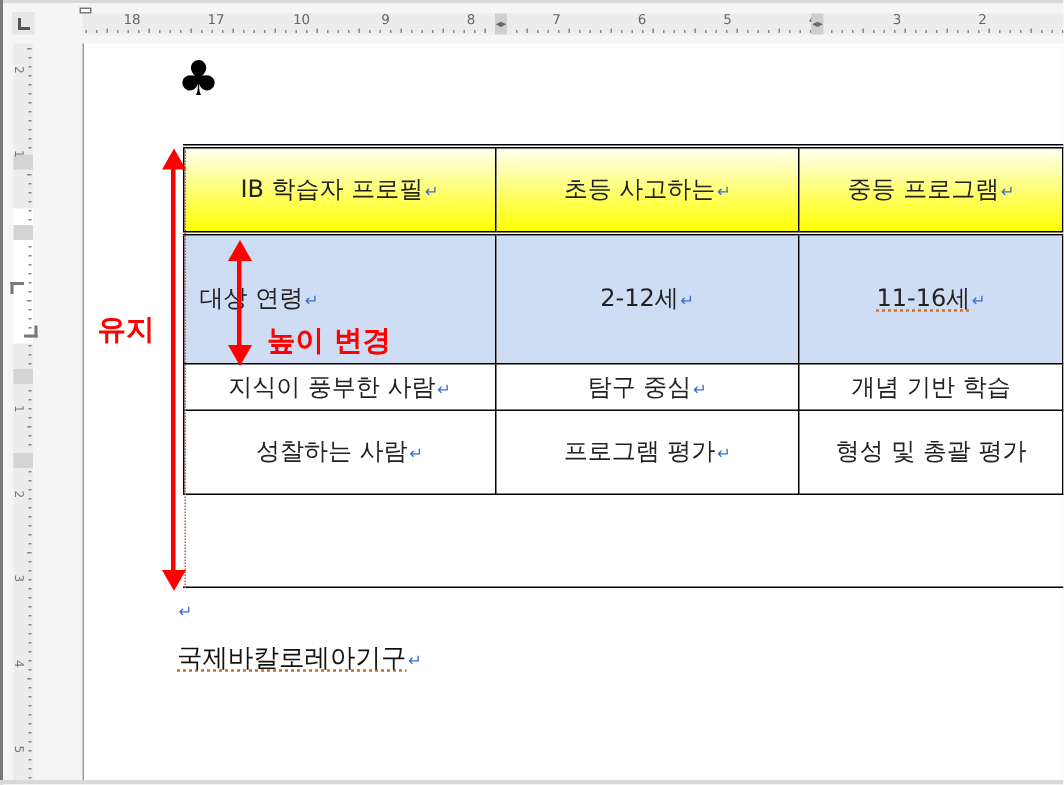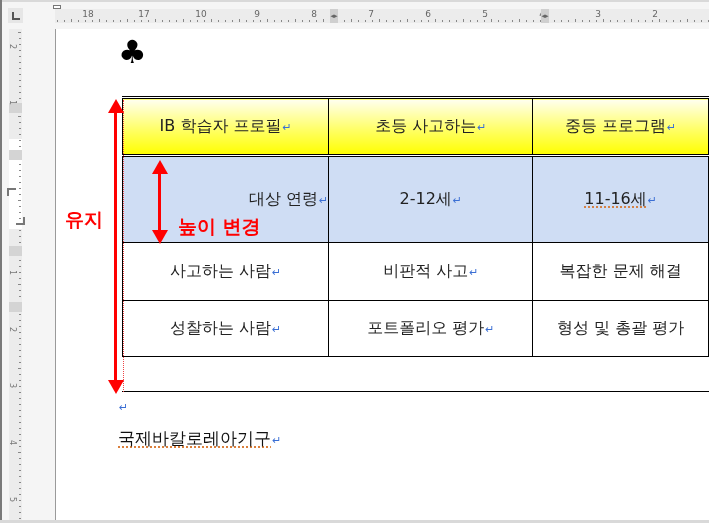"대상 연령↵" td.c1 { text-align: right -> left }
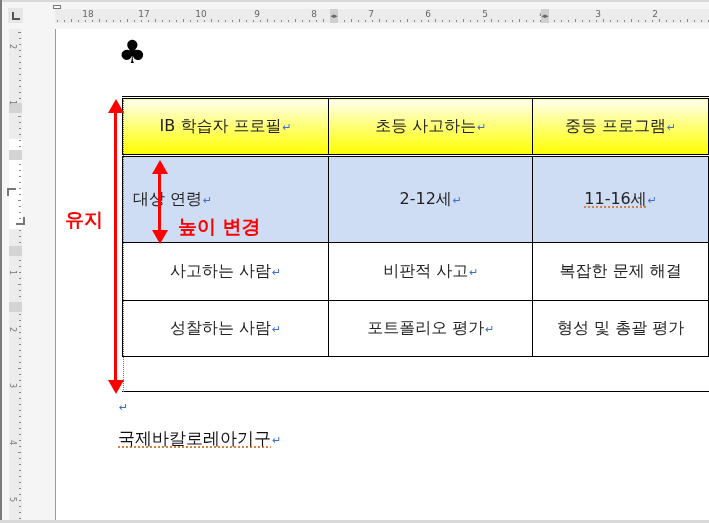"지식이 풍부한 사람↵" tr.r1 { html: none -> <tr> <td><span>지식이 풍부한 사람</span><span>↵</span></td> <td><span>탐구 중심</span><span>↵</span></td> <td><span>개념 기반 학습</span></td> </tr> }
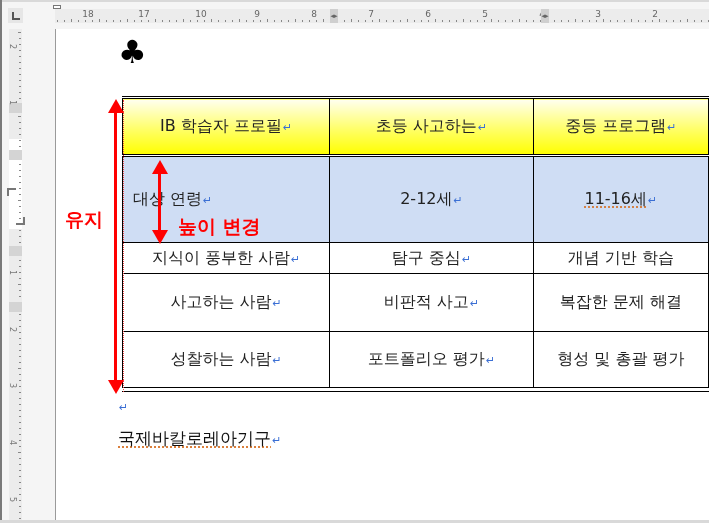"사고하는 사람↵" tr.r2 { html: <tr> <td><span>사고하는 사람</span><span>↵</span></td> <td><span>비판적 사고</span><span>↵</span></td> <td><span>복잡한 문제 해결</span></td> </tr> -> none }
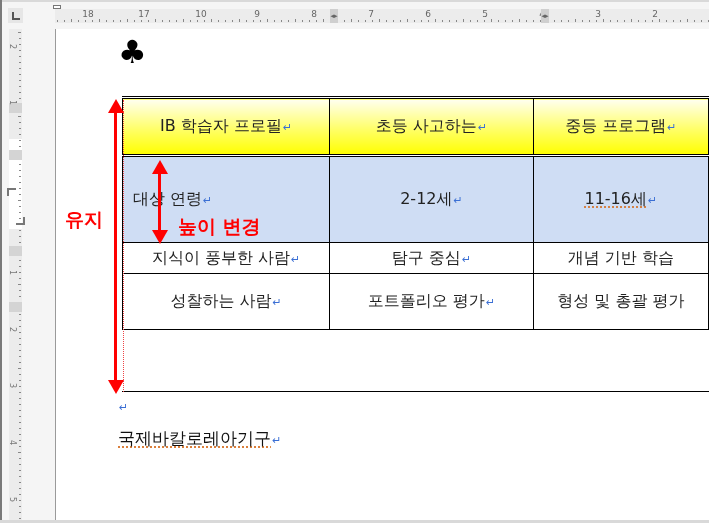"포트폴리오 평가" span { text: 포트폴리오 -> 프로그램 }
